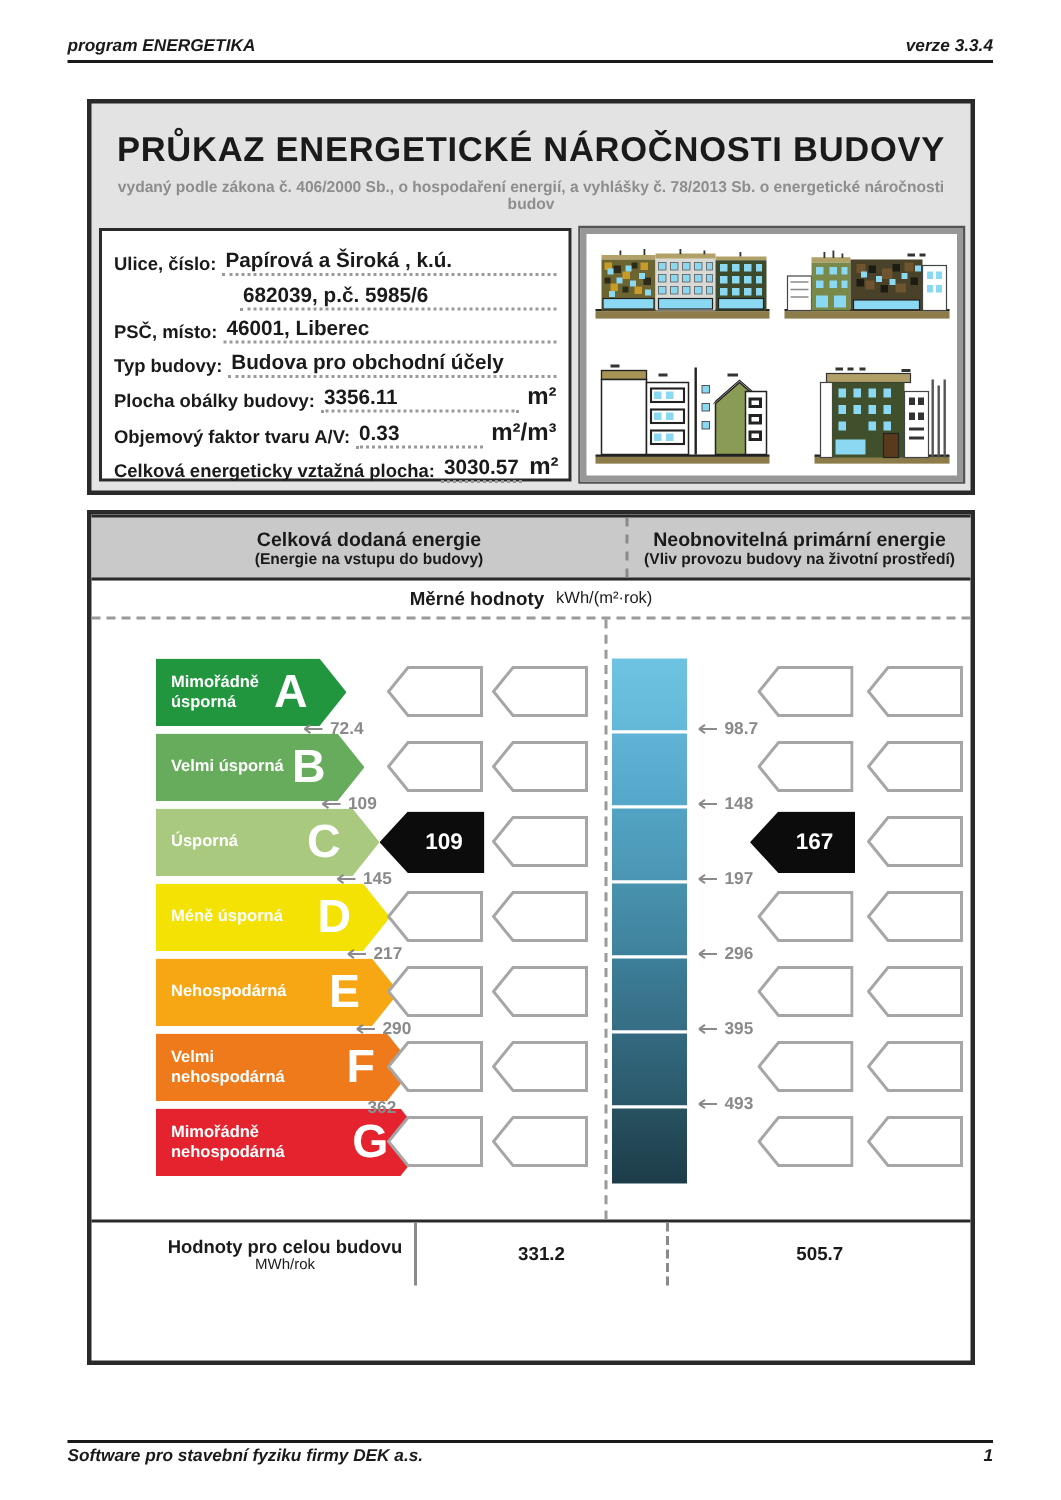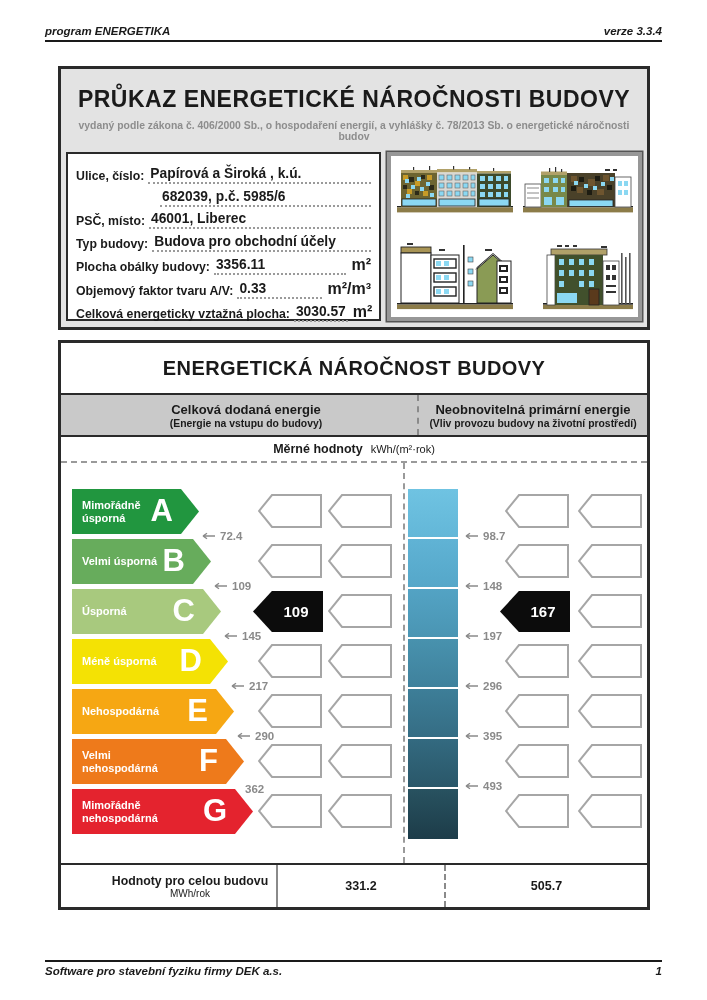"ENERGETICKÁ NÁROČNOST BUDOVY" div.sec-title { html: <div>ENERGETICKÁ NÁROČNOST BUDOVY</div> -> none }
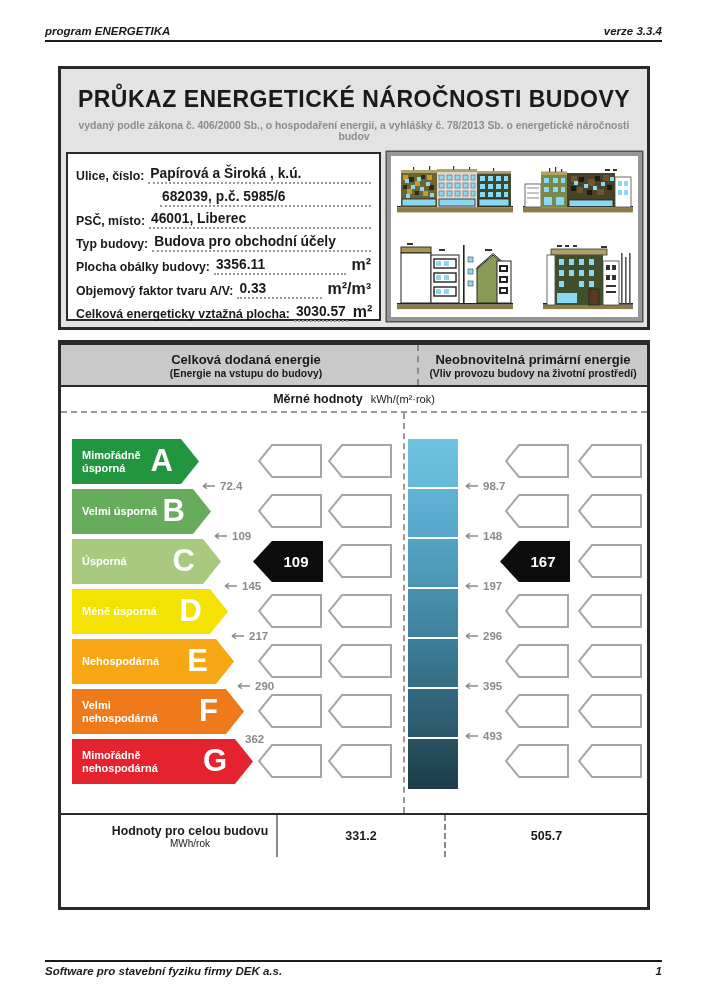"Mimořádně úsporná" .cls-arrow { margin-left: none -> 32px }
